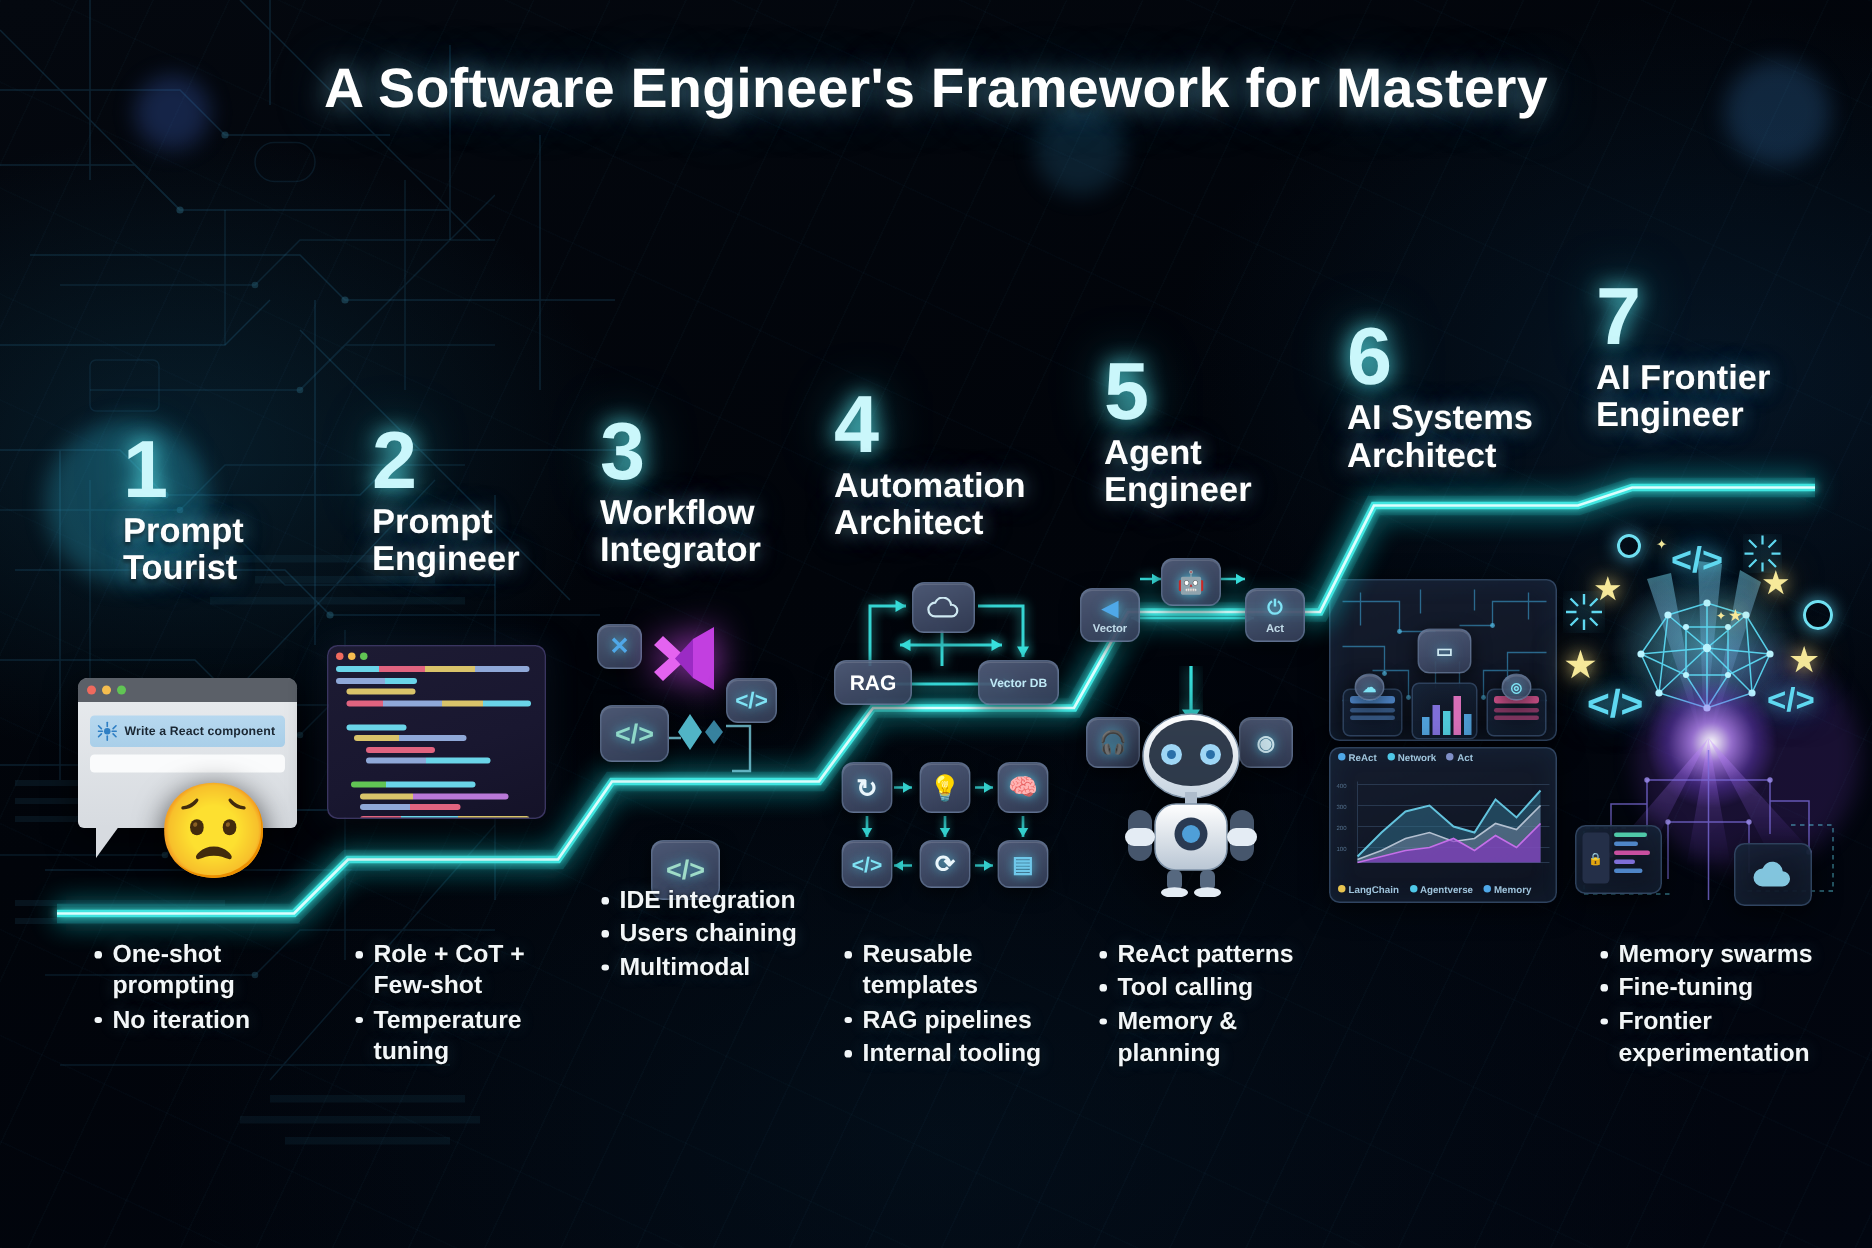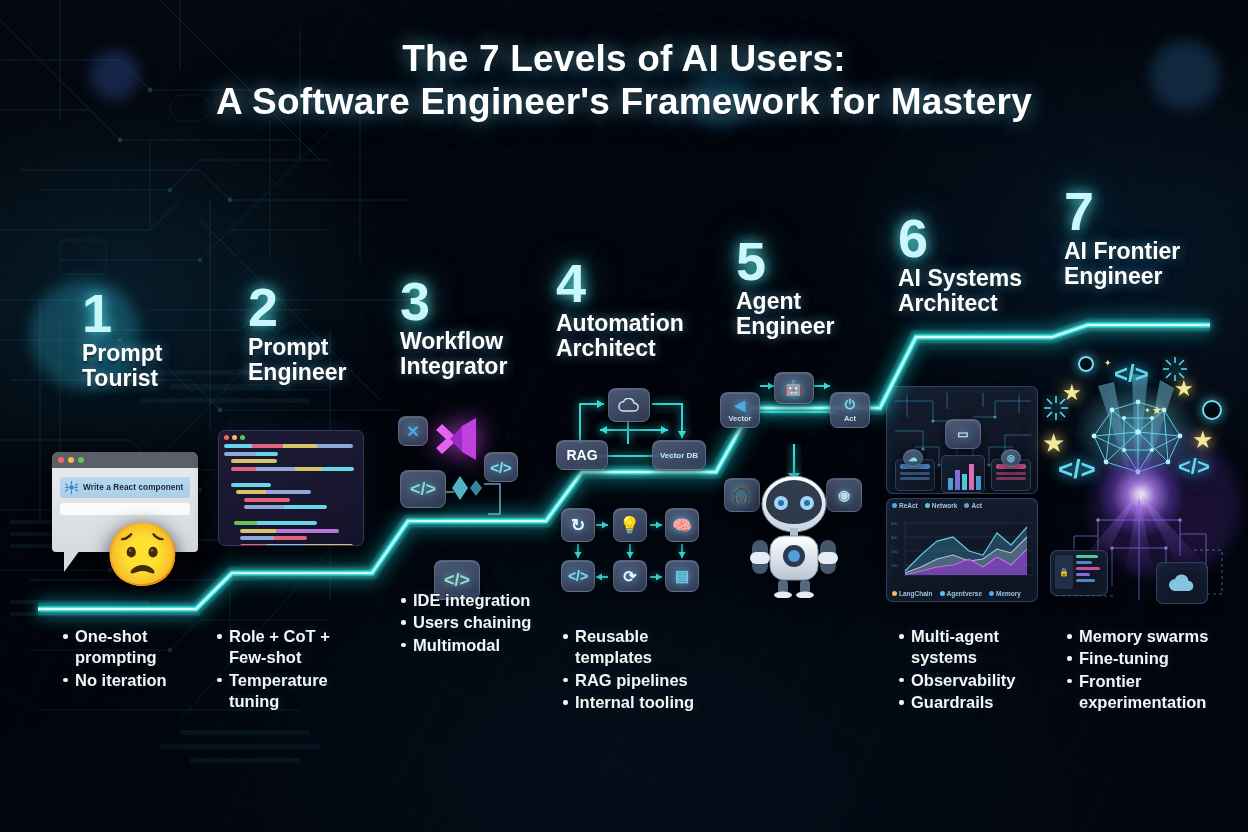"The 7 Levels of AI" div.title-line { html: <div>The 7 Levels of AI Users:</div> -> none }
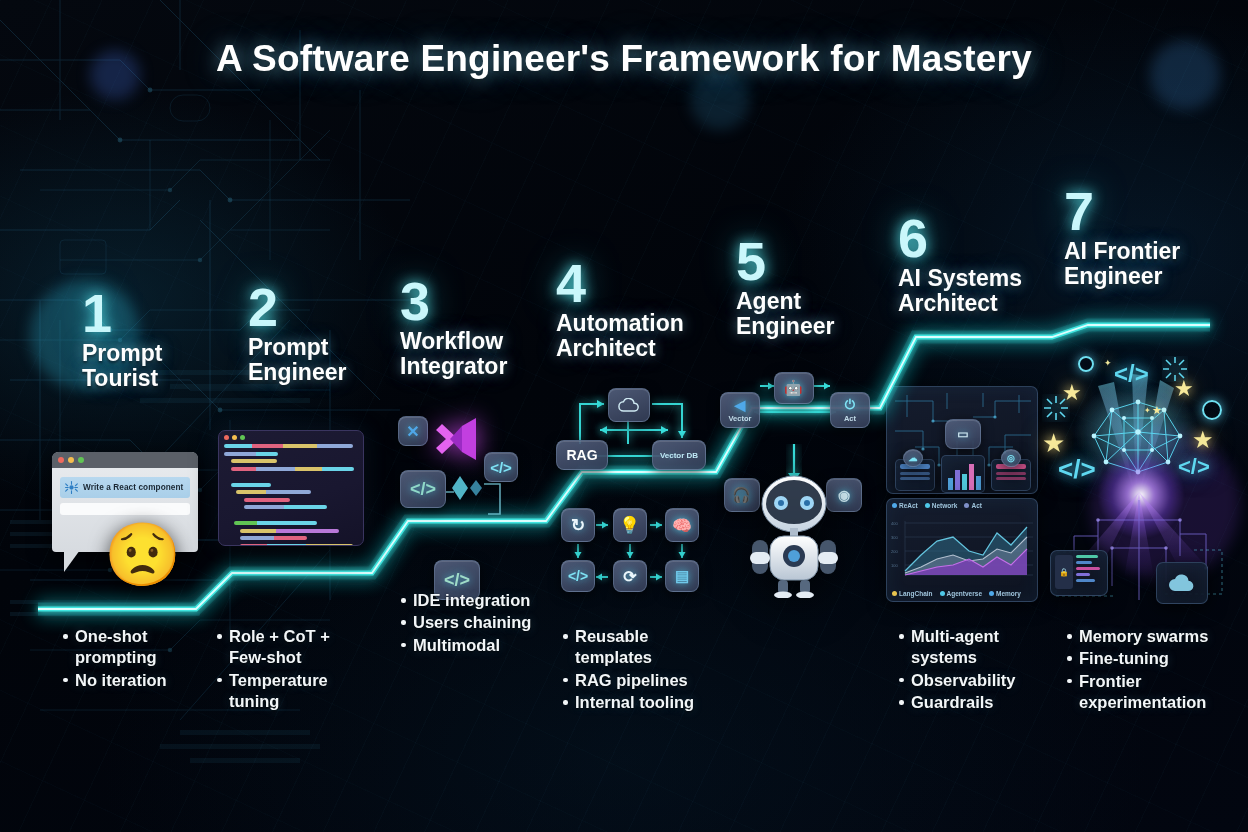"Role + CoT + Few-shot" ul.bullets { left: 216px -> 236px }
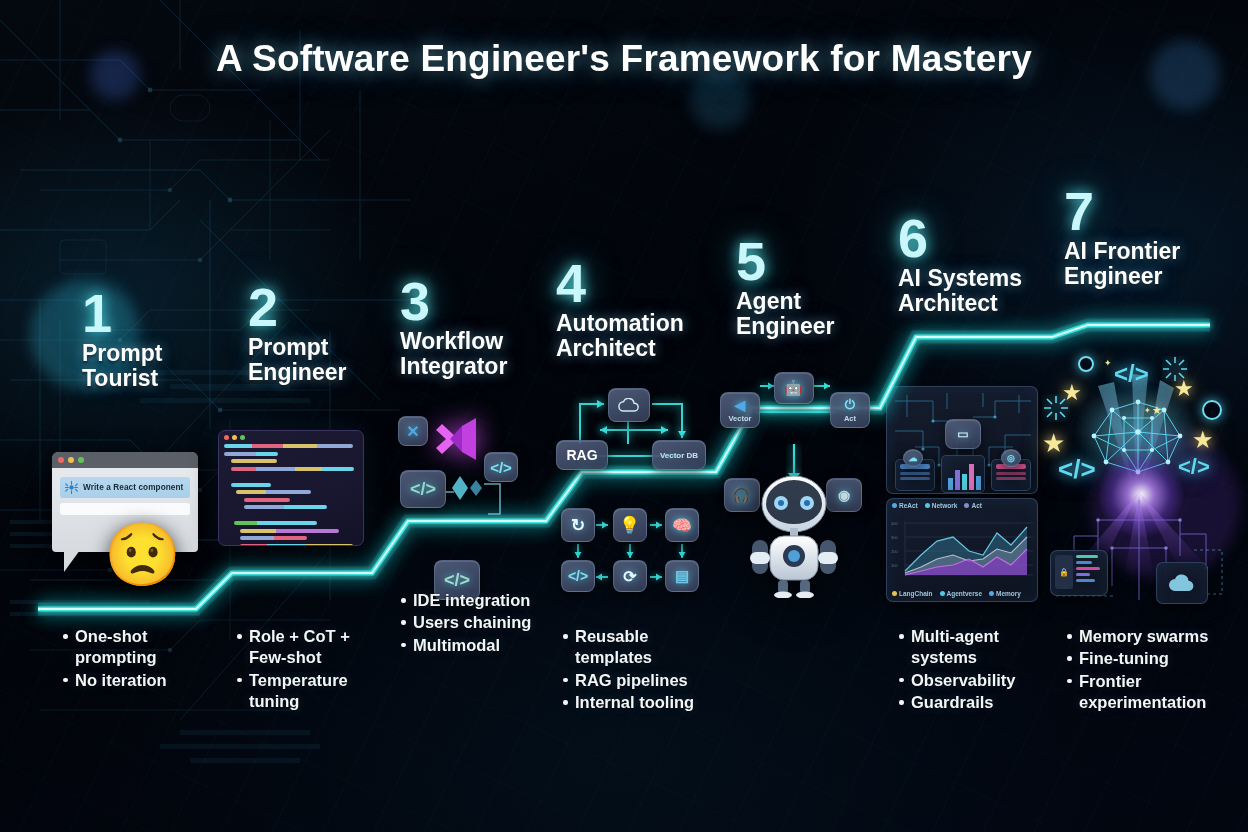"ReAct patterns" ul.bullets { html: none -> <ul> <li>ReAct patterns</li> <li>Tool calling</li> <li>Memory &amp; planning</li> </ul> }
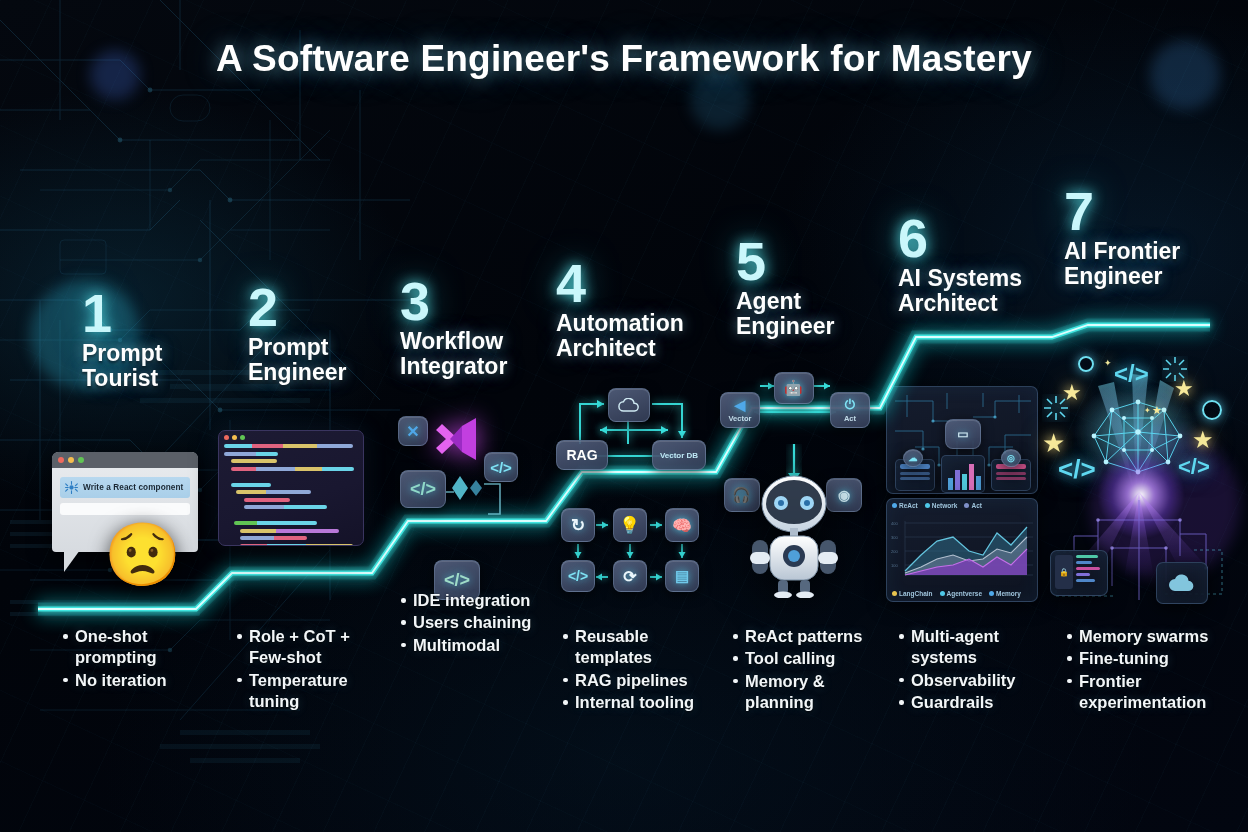"Multi-agent systems" ul.bullets { html: <ul> <li>Multi-agent systems</li> <li>Observability</li> <li>Guardrails</li> </ul> -> none }
